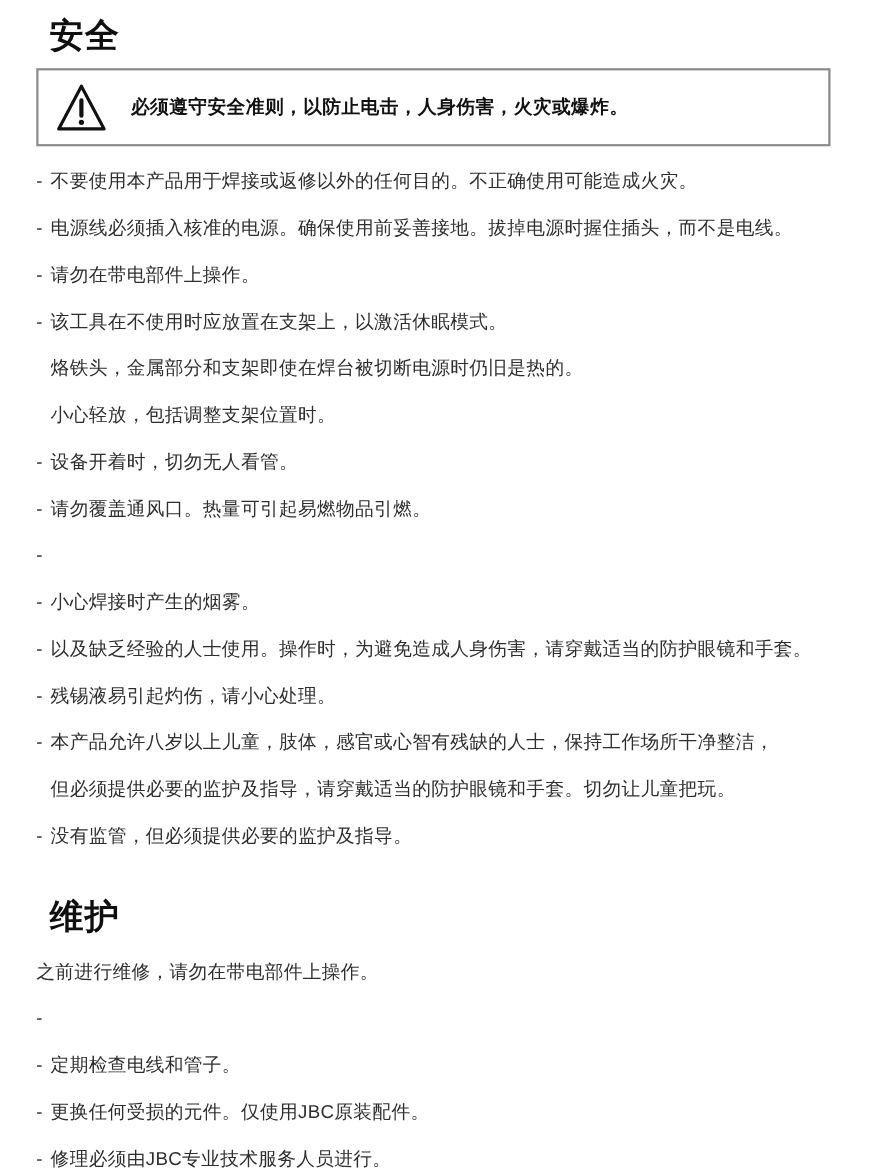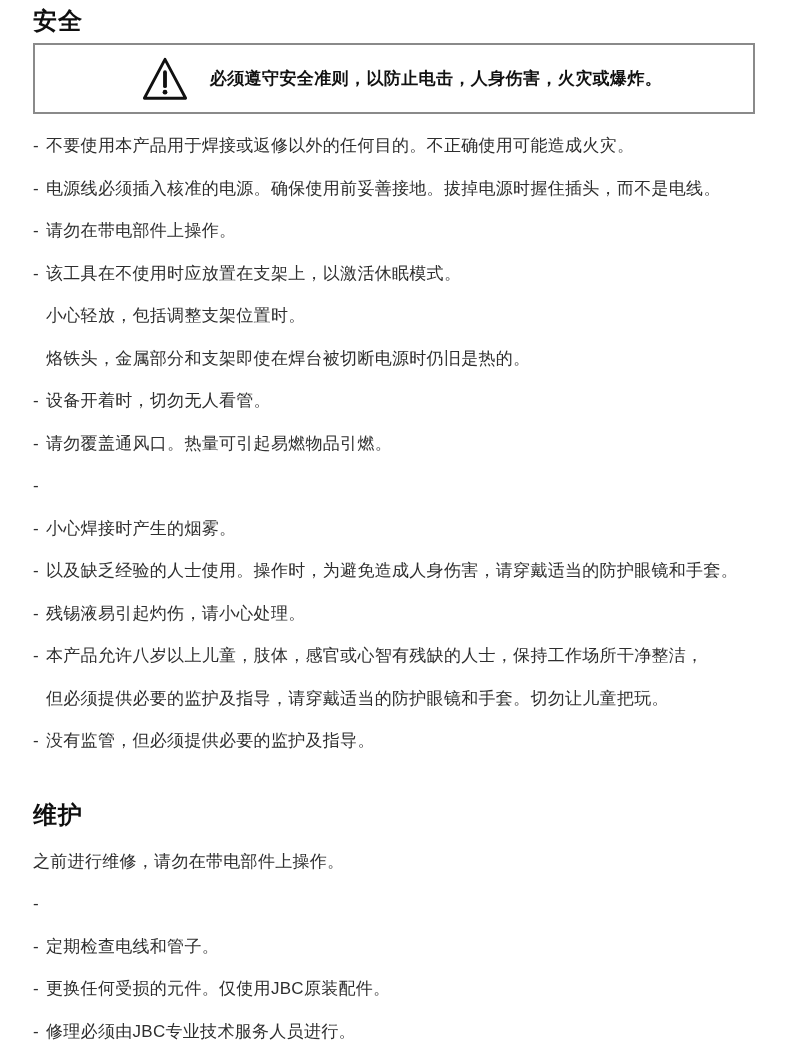"安全" .section-title { font-size: 24px -> 31px; margin: 0 -> 12px }
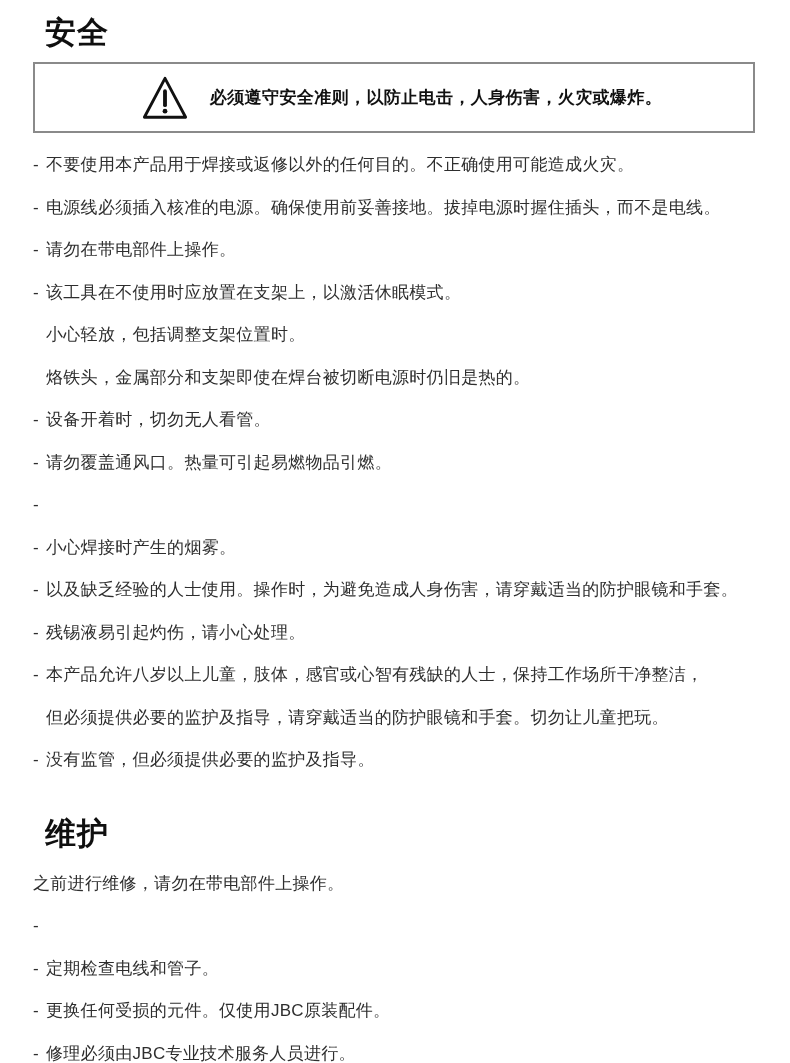"必须遵守安全准则，以防止电击，人身伤害，火灾或爆炸。" .warning-box { justify-content: center -> none }
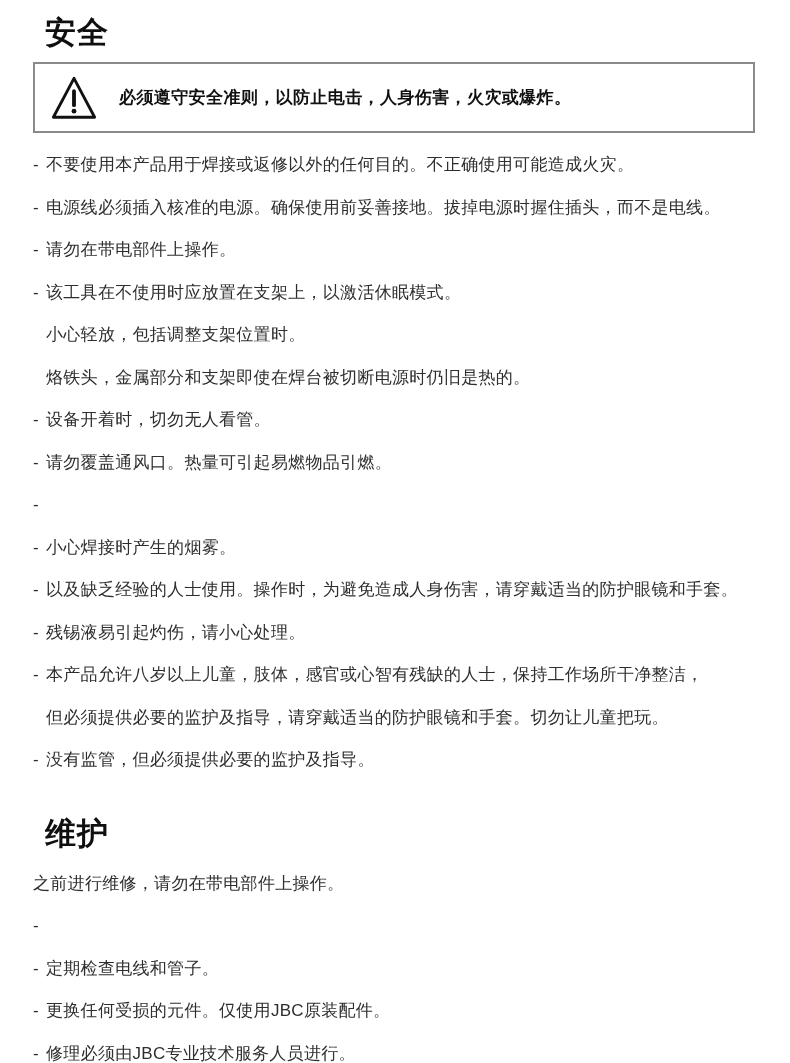"小心轻放，包括调整支架位置时。" div.line { order: before "烙铁头，金属部分和支架即使在焊台被切断电源时仍旧是热的。" -> after "烙铁头，金属部分和支架即使在焊台被切断电源时仍旧是热的。" }
